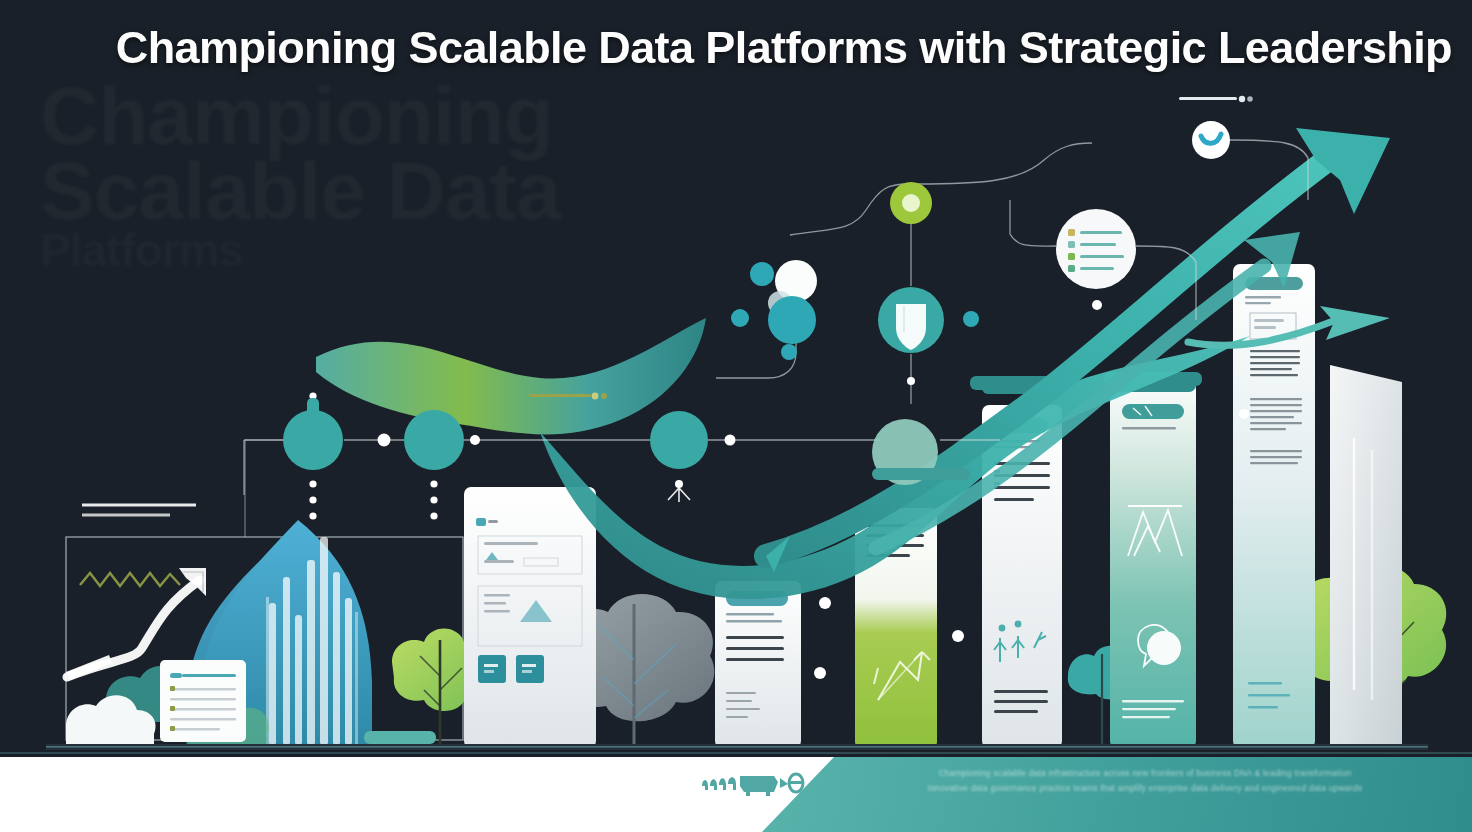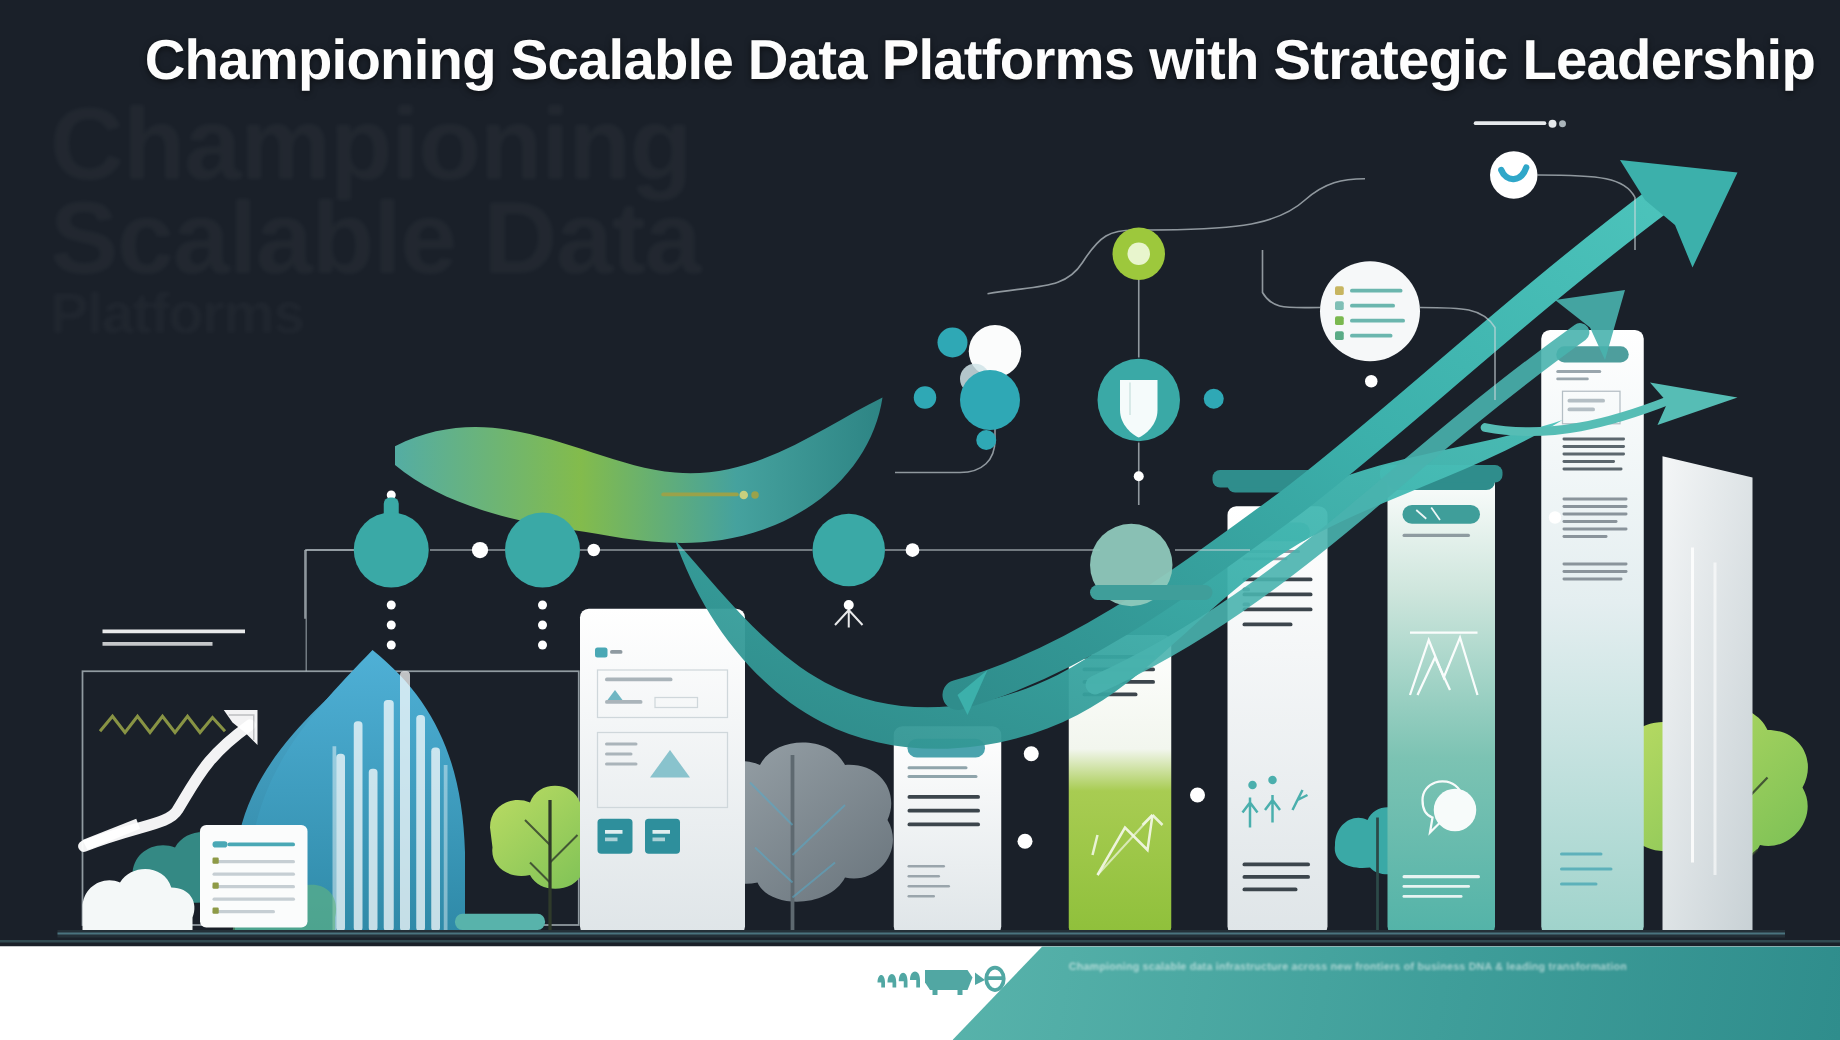"Championing scalable data infrastructure" #footer-text { font-weight: 700 -> 400; text-align: none -> center }
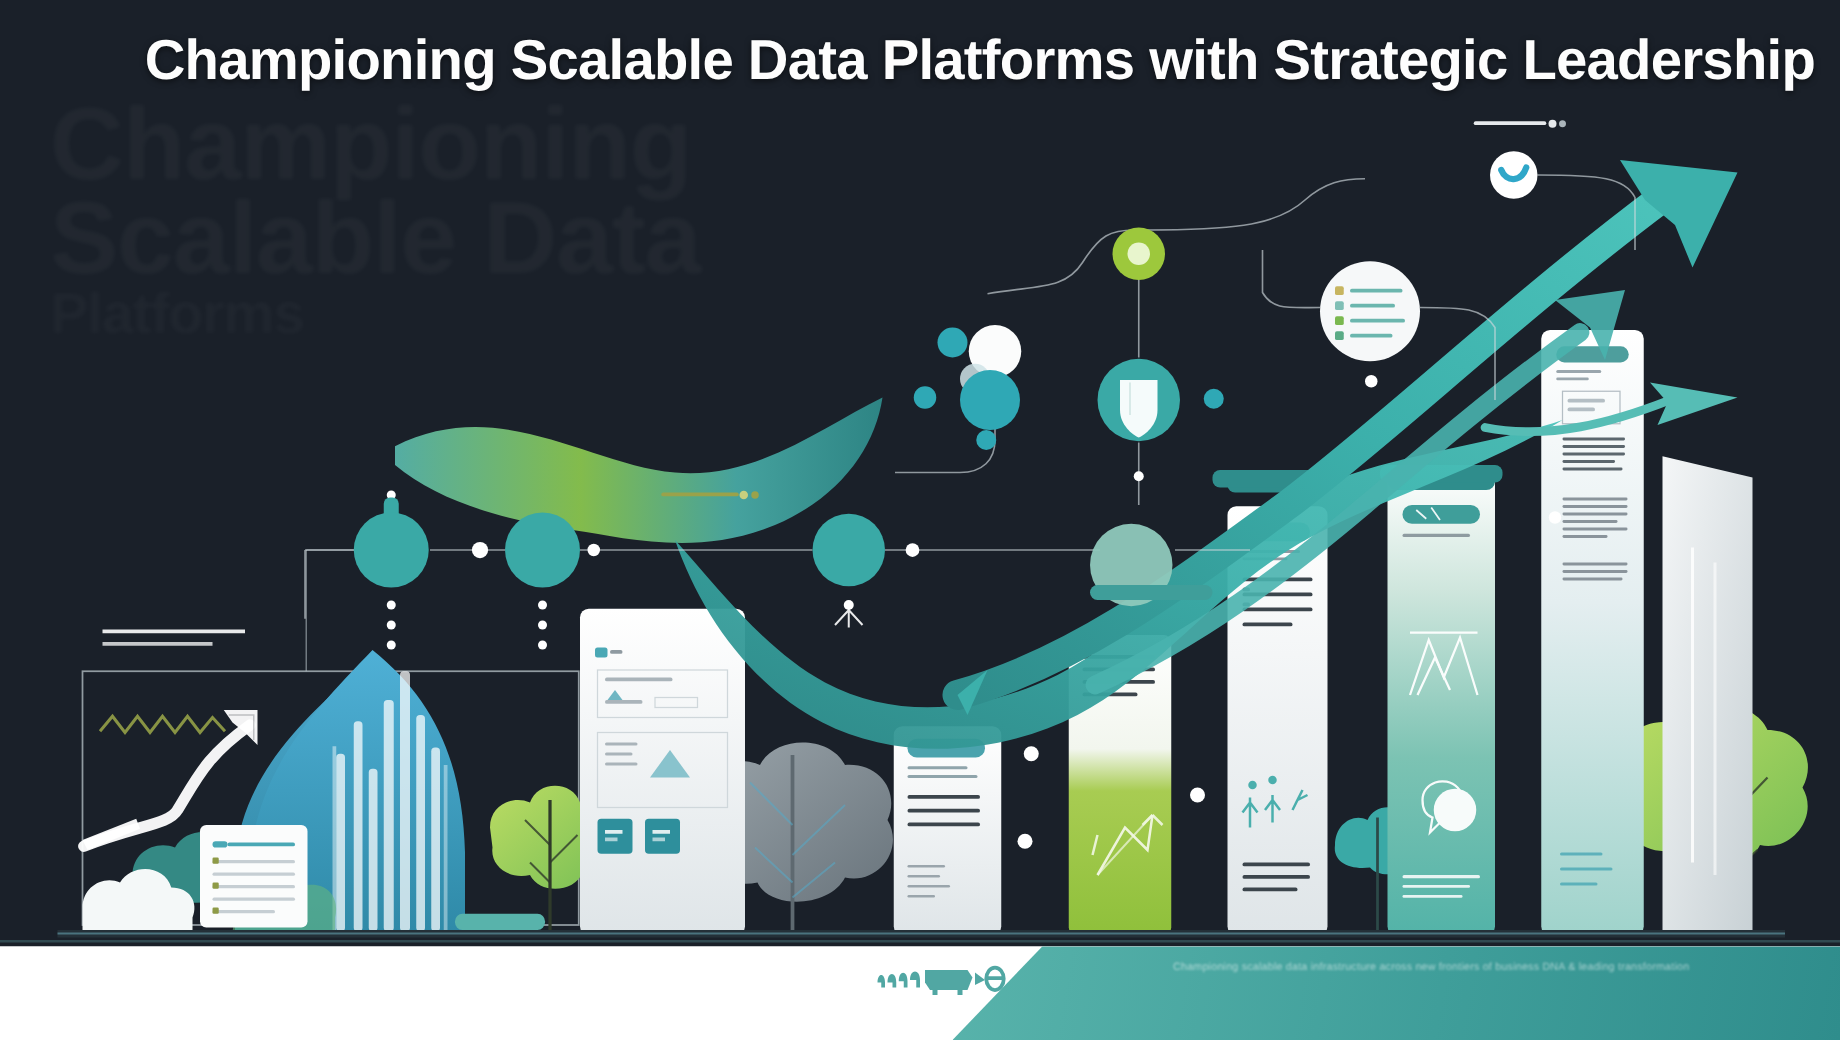"innovative data governance practice" span.fl { html: none -> <span>innovative data governance practice teams that amplify enterprise data delivery and engineered data upwards</span> }
